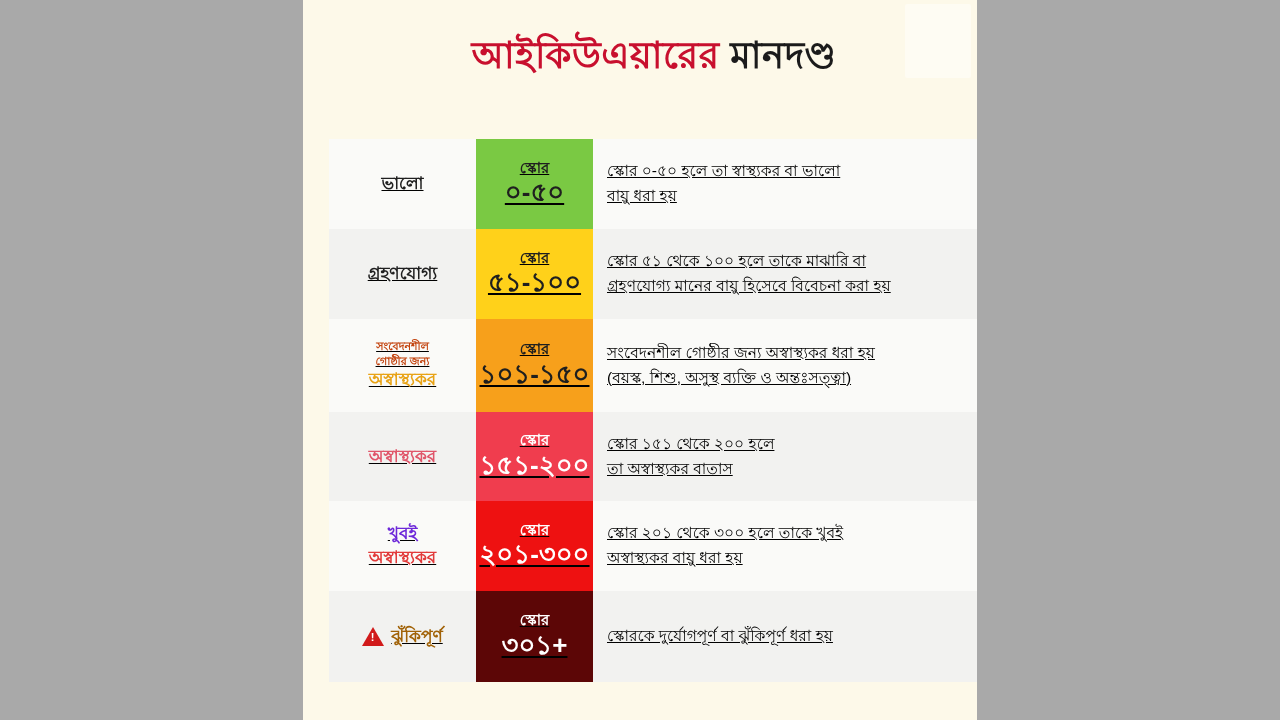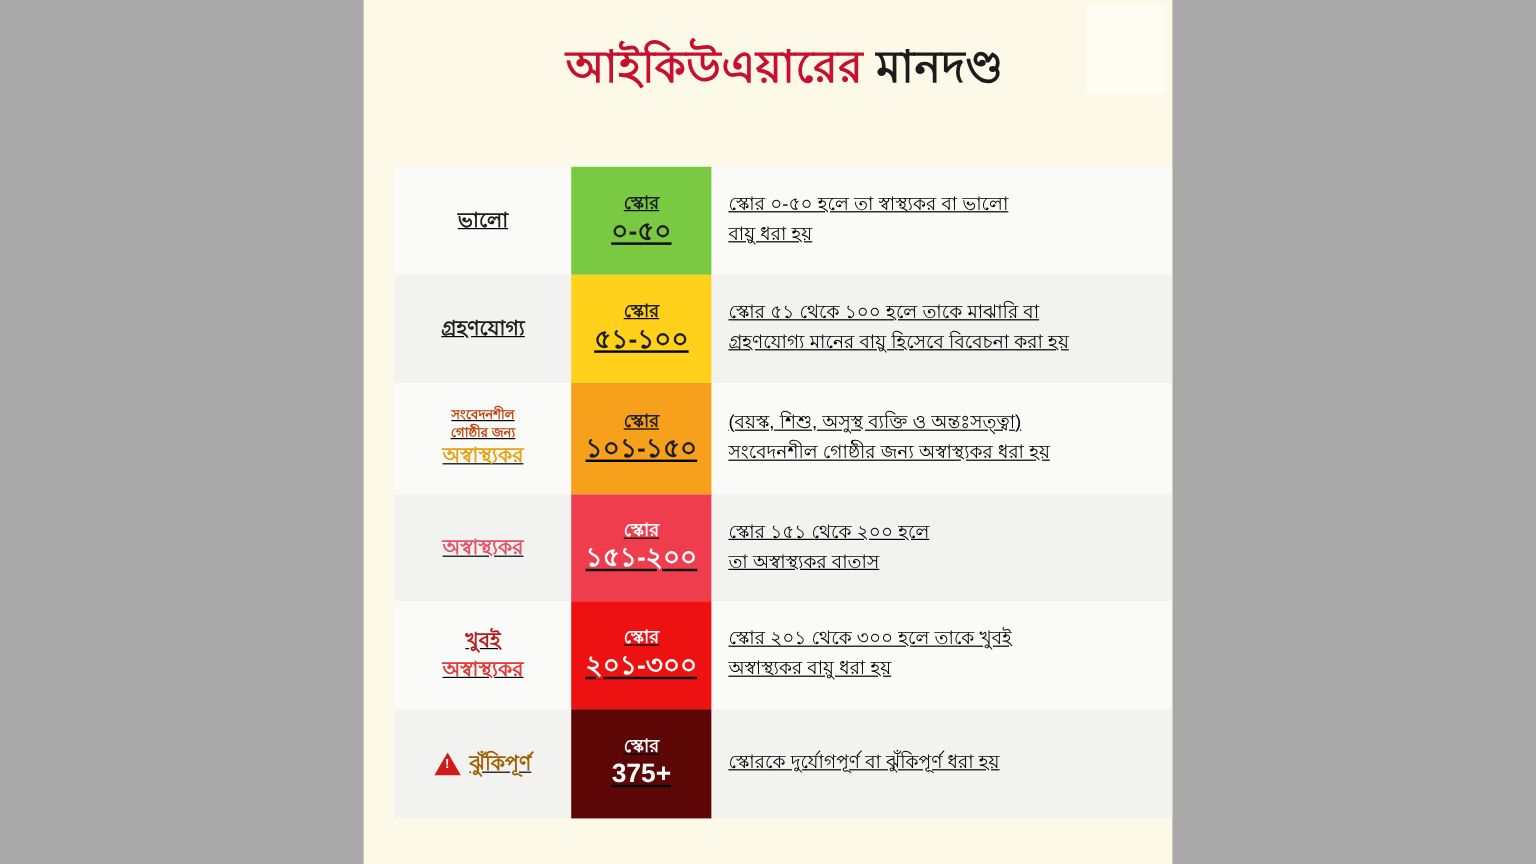"০-৫০" .c-mid .score-range { font-size: 22px -> 26px }
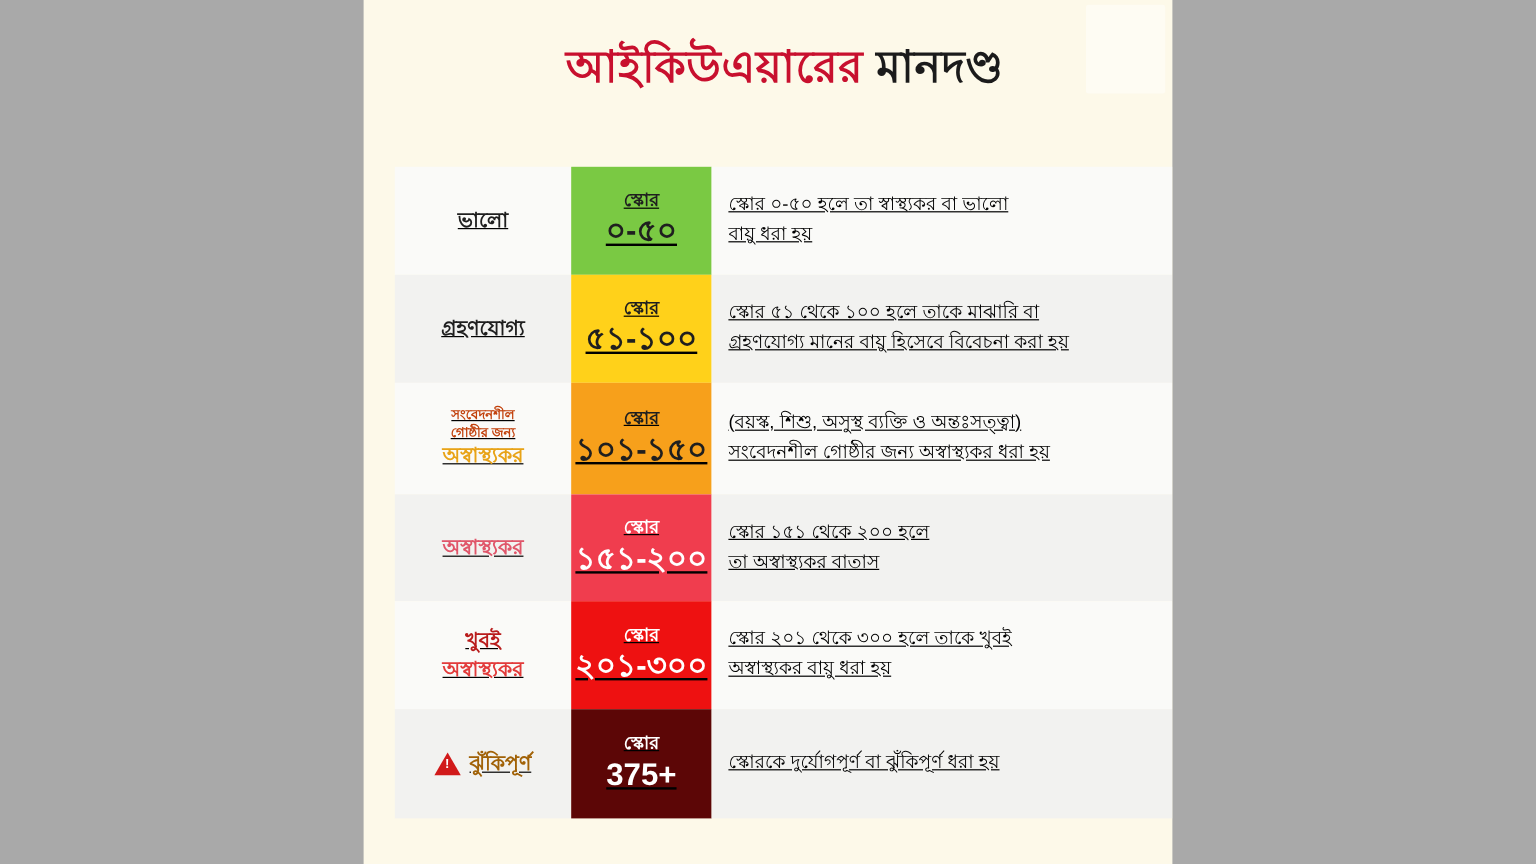"(বয়স্ক, শিশু, অসুস্থ ব্যক্তি ও" span.multiline { order: before "সংবেদনশীল গোষ্ঠীর জন্য অস্বাস্থ্যকর ধরা" -> after "সংবেদনশীল গোষ্ঠীর জন্য অস্বাস্থ্যকর ধরা" }
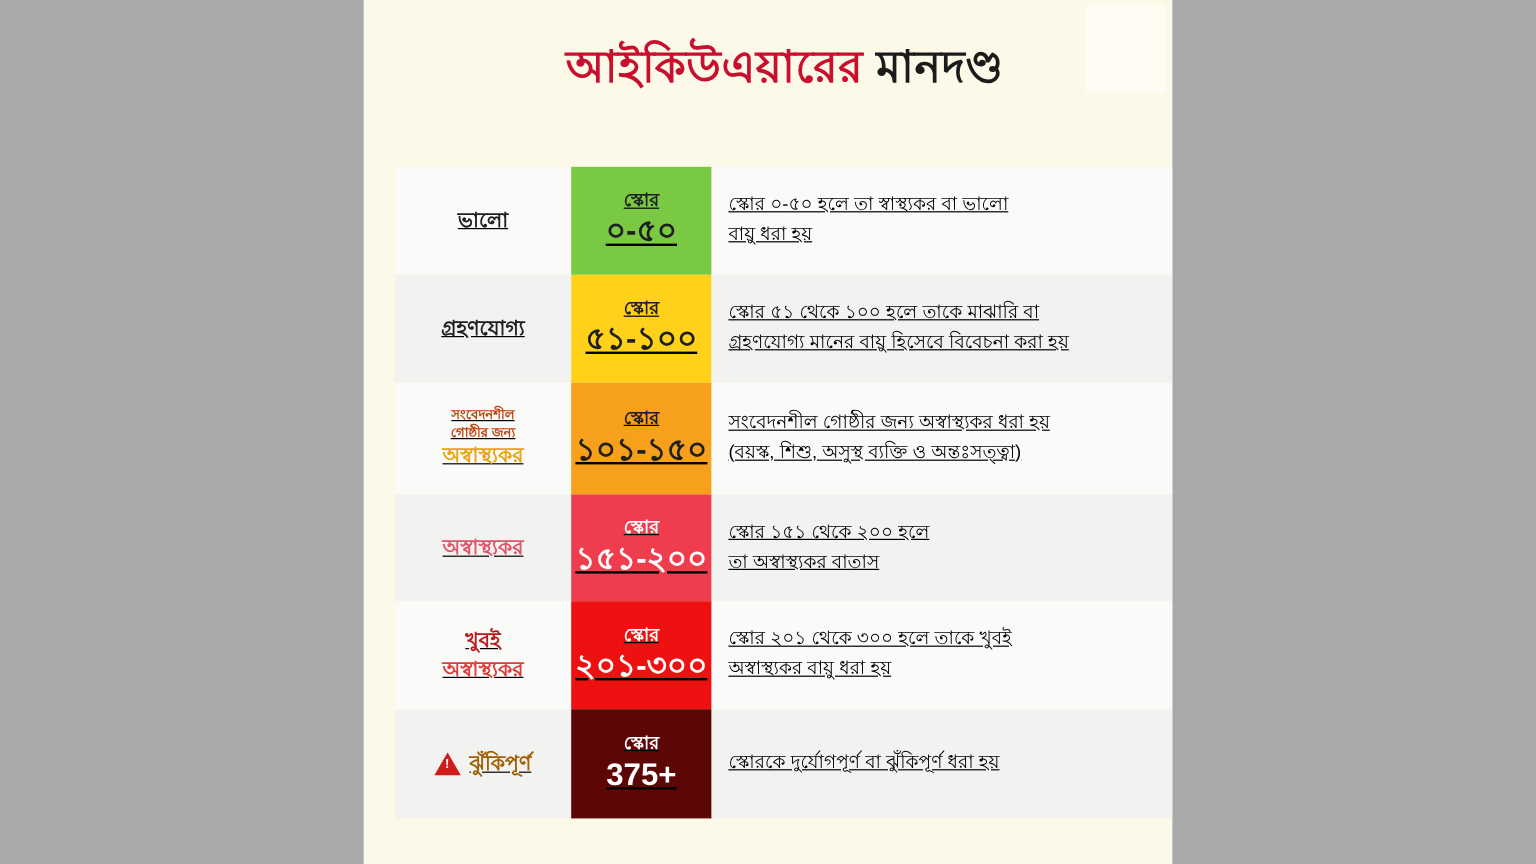"খুবই" span.cat-emph { color: #b91c1c -> #6d28d9 }
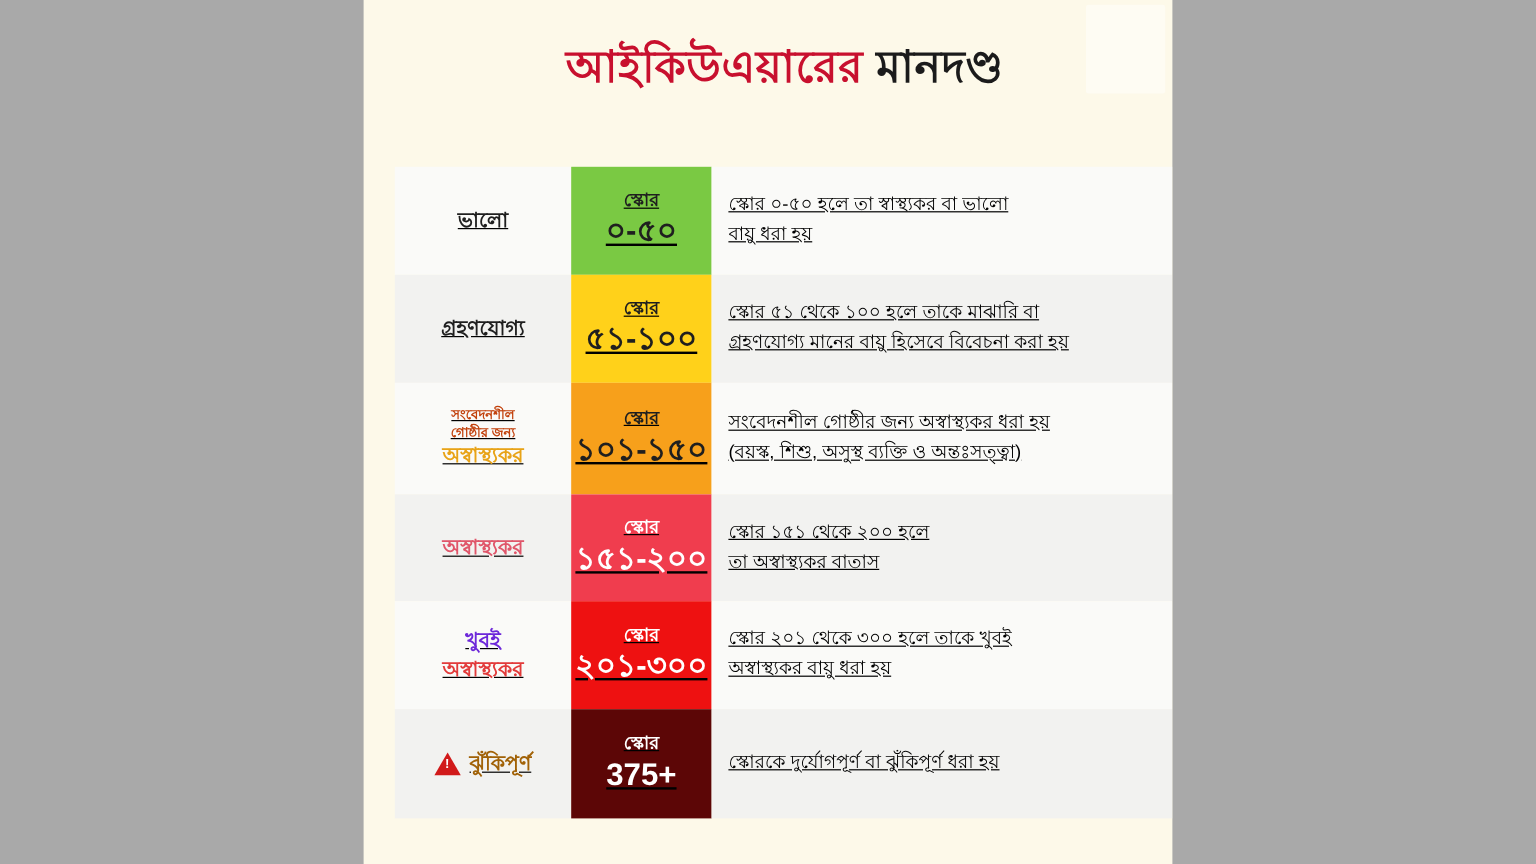"375+" span.score-range { text: 375+ -> ৩০১+ }
